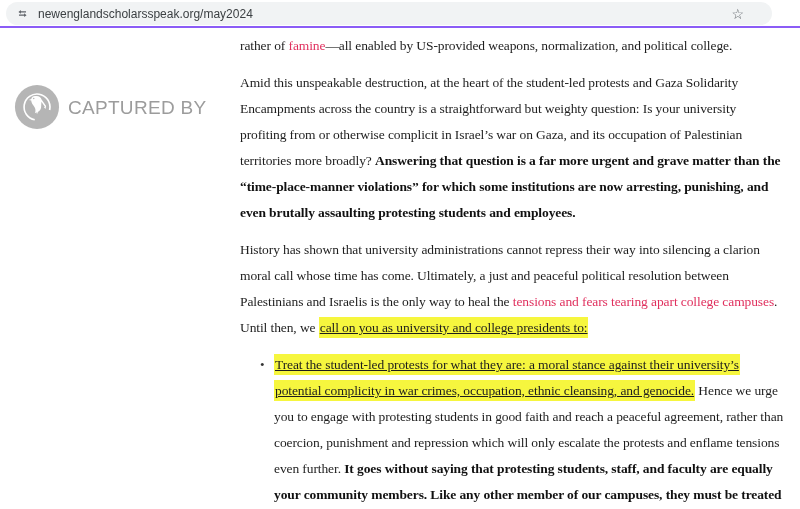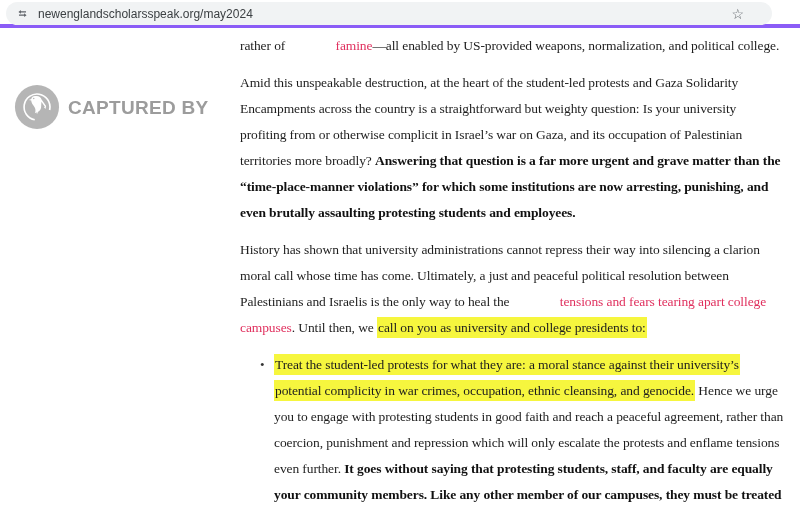"newenglandscholarsspeak.org/may2024" .toolbar { border-bottom: 4px solid #8b5cf6 -> 2px solid #8b5cf6 }
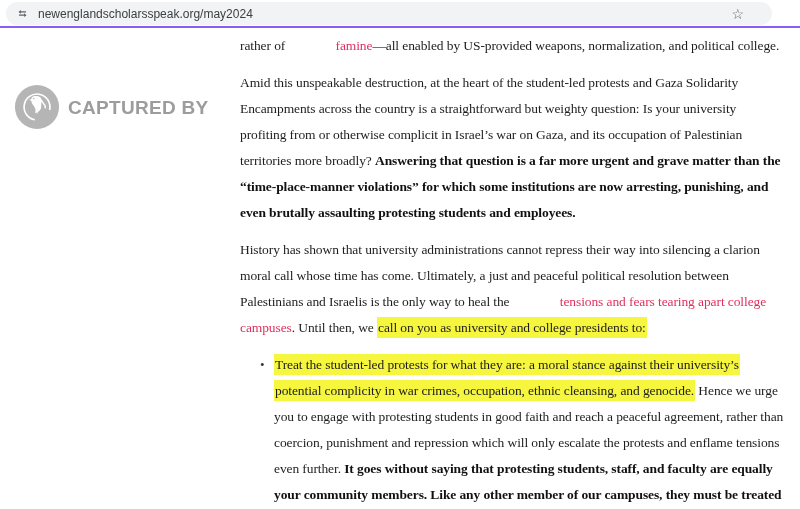"famine" .article a { margin-left: 47px -> none }
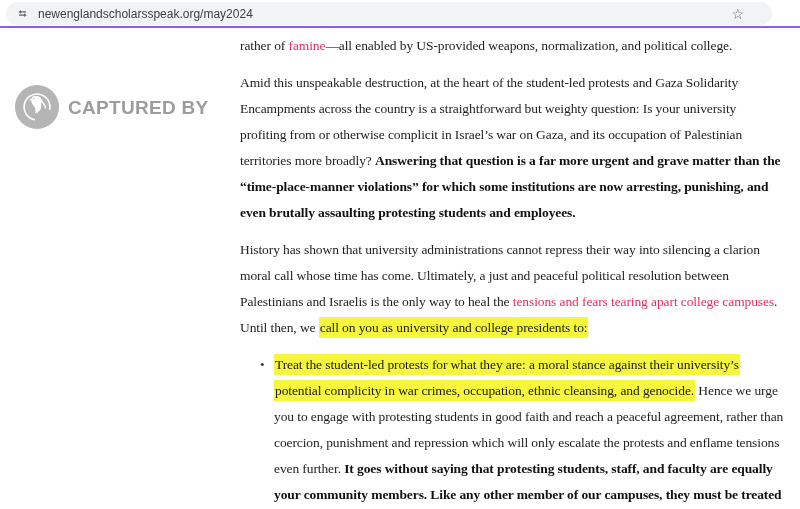"CAPTURED BY" .wm-text { font-weight: 700 -> 400 }
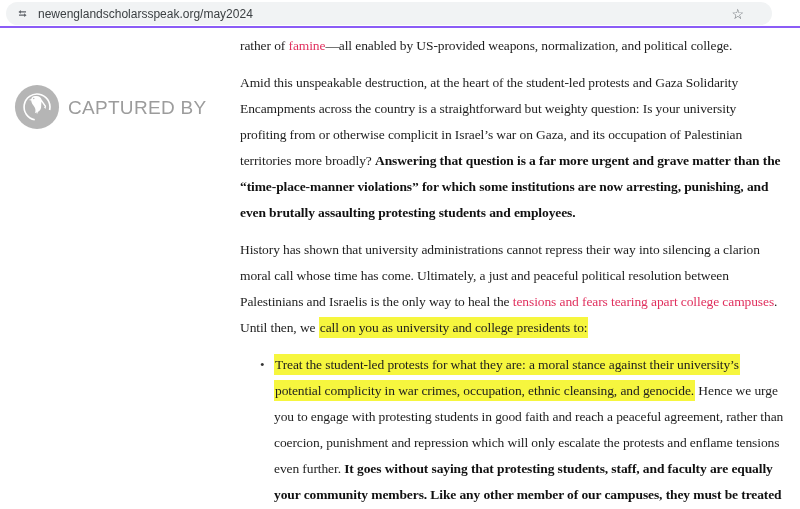"call on you as university" .article mark { text-decoration: none -> underline }
